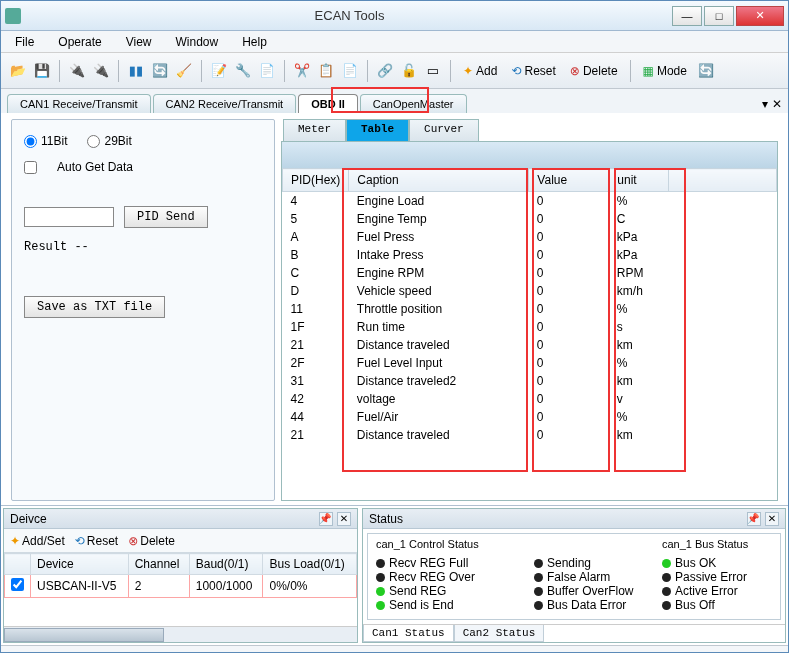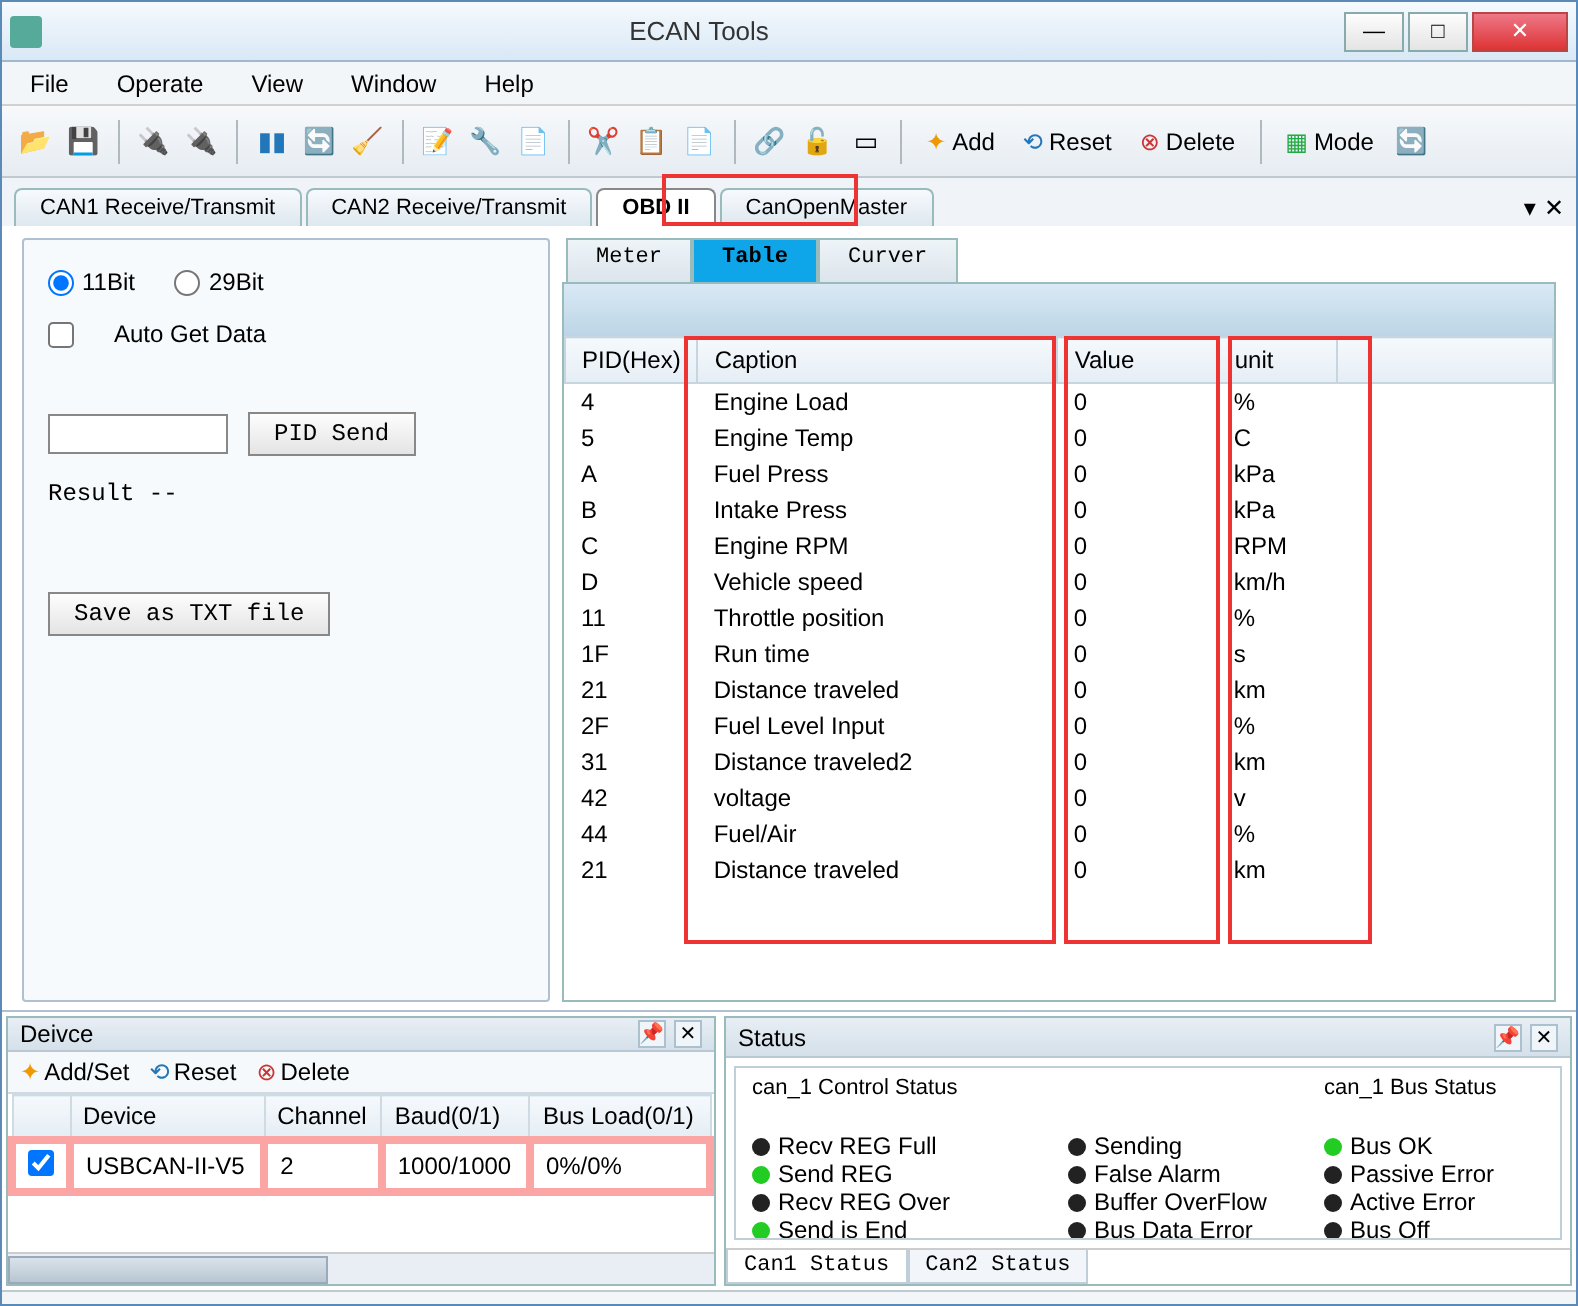"can_1 Control Status" .statuscol .grouplabel { margin-bottom: 14px -> 4px }
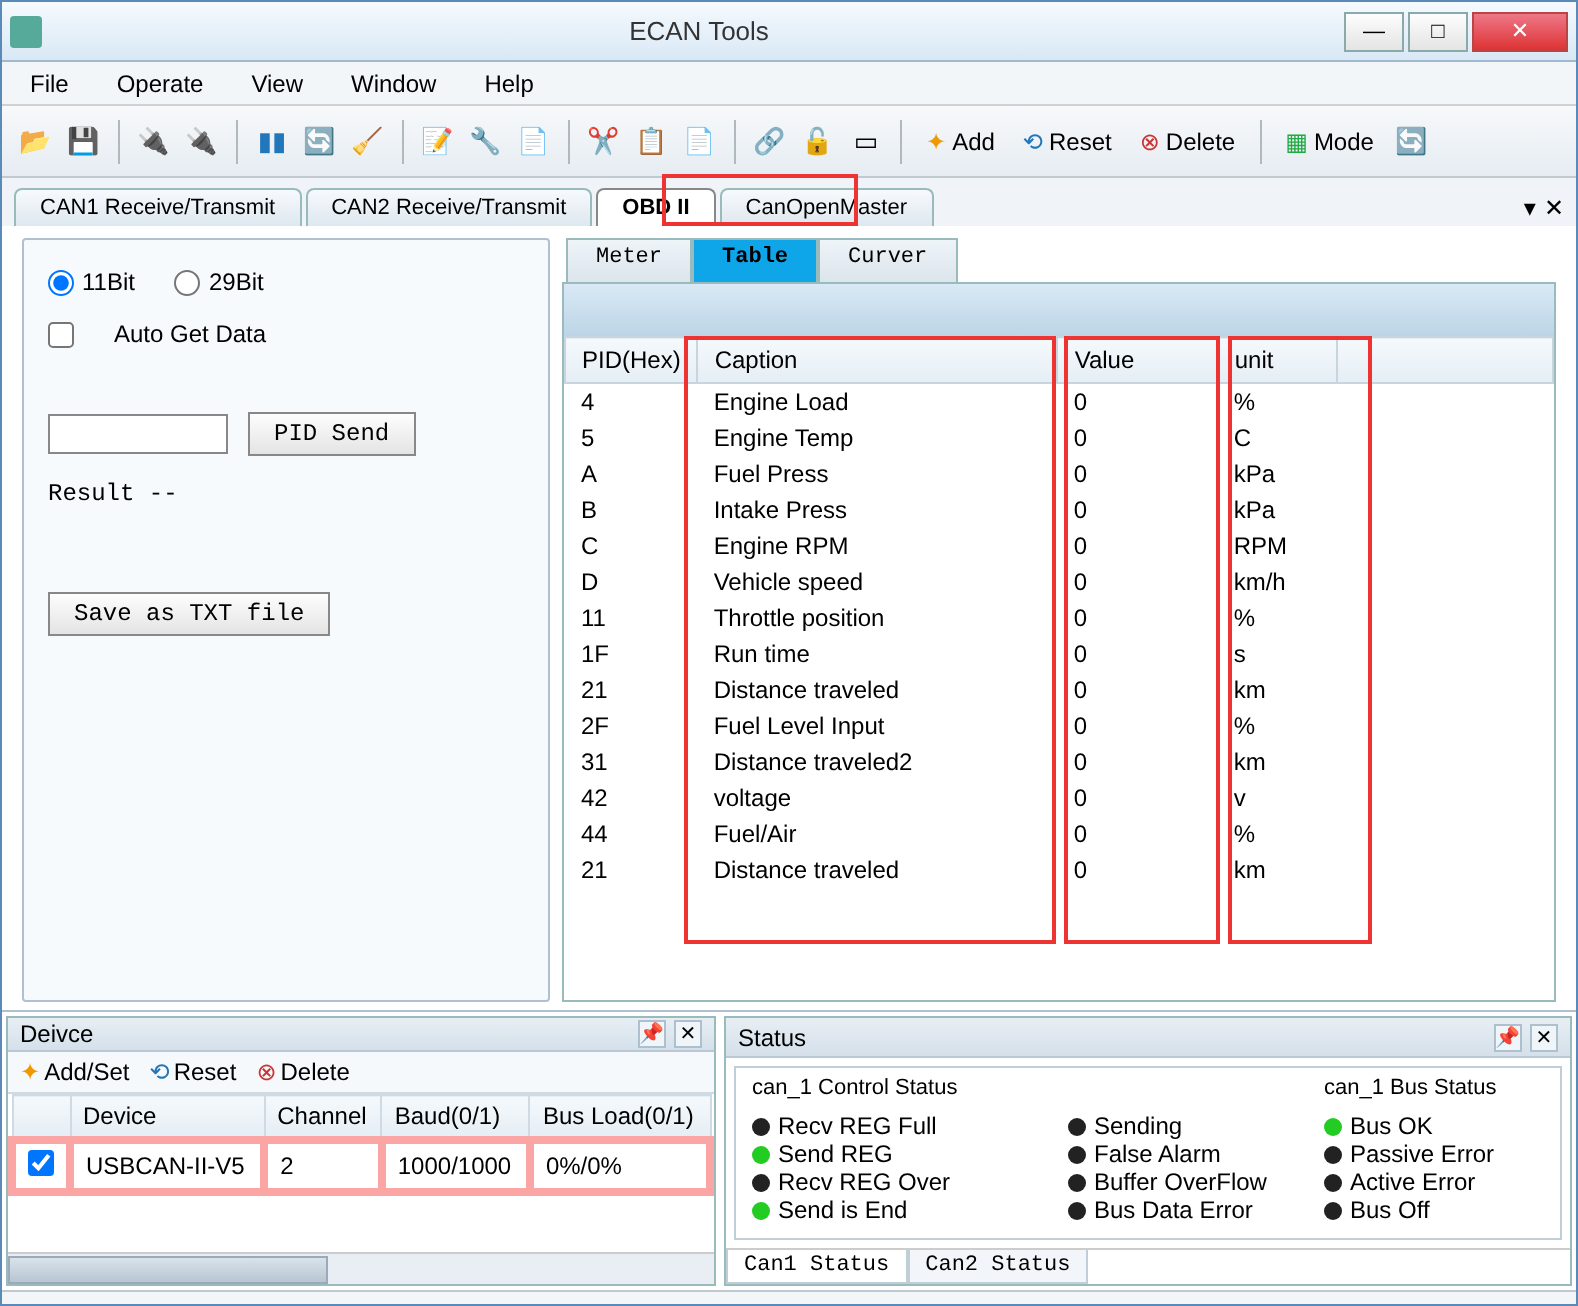"USBCAN-II-V5" .devtable td { border: 4px solid #fca5a5 -> 1px solid #fca5a5 }
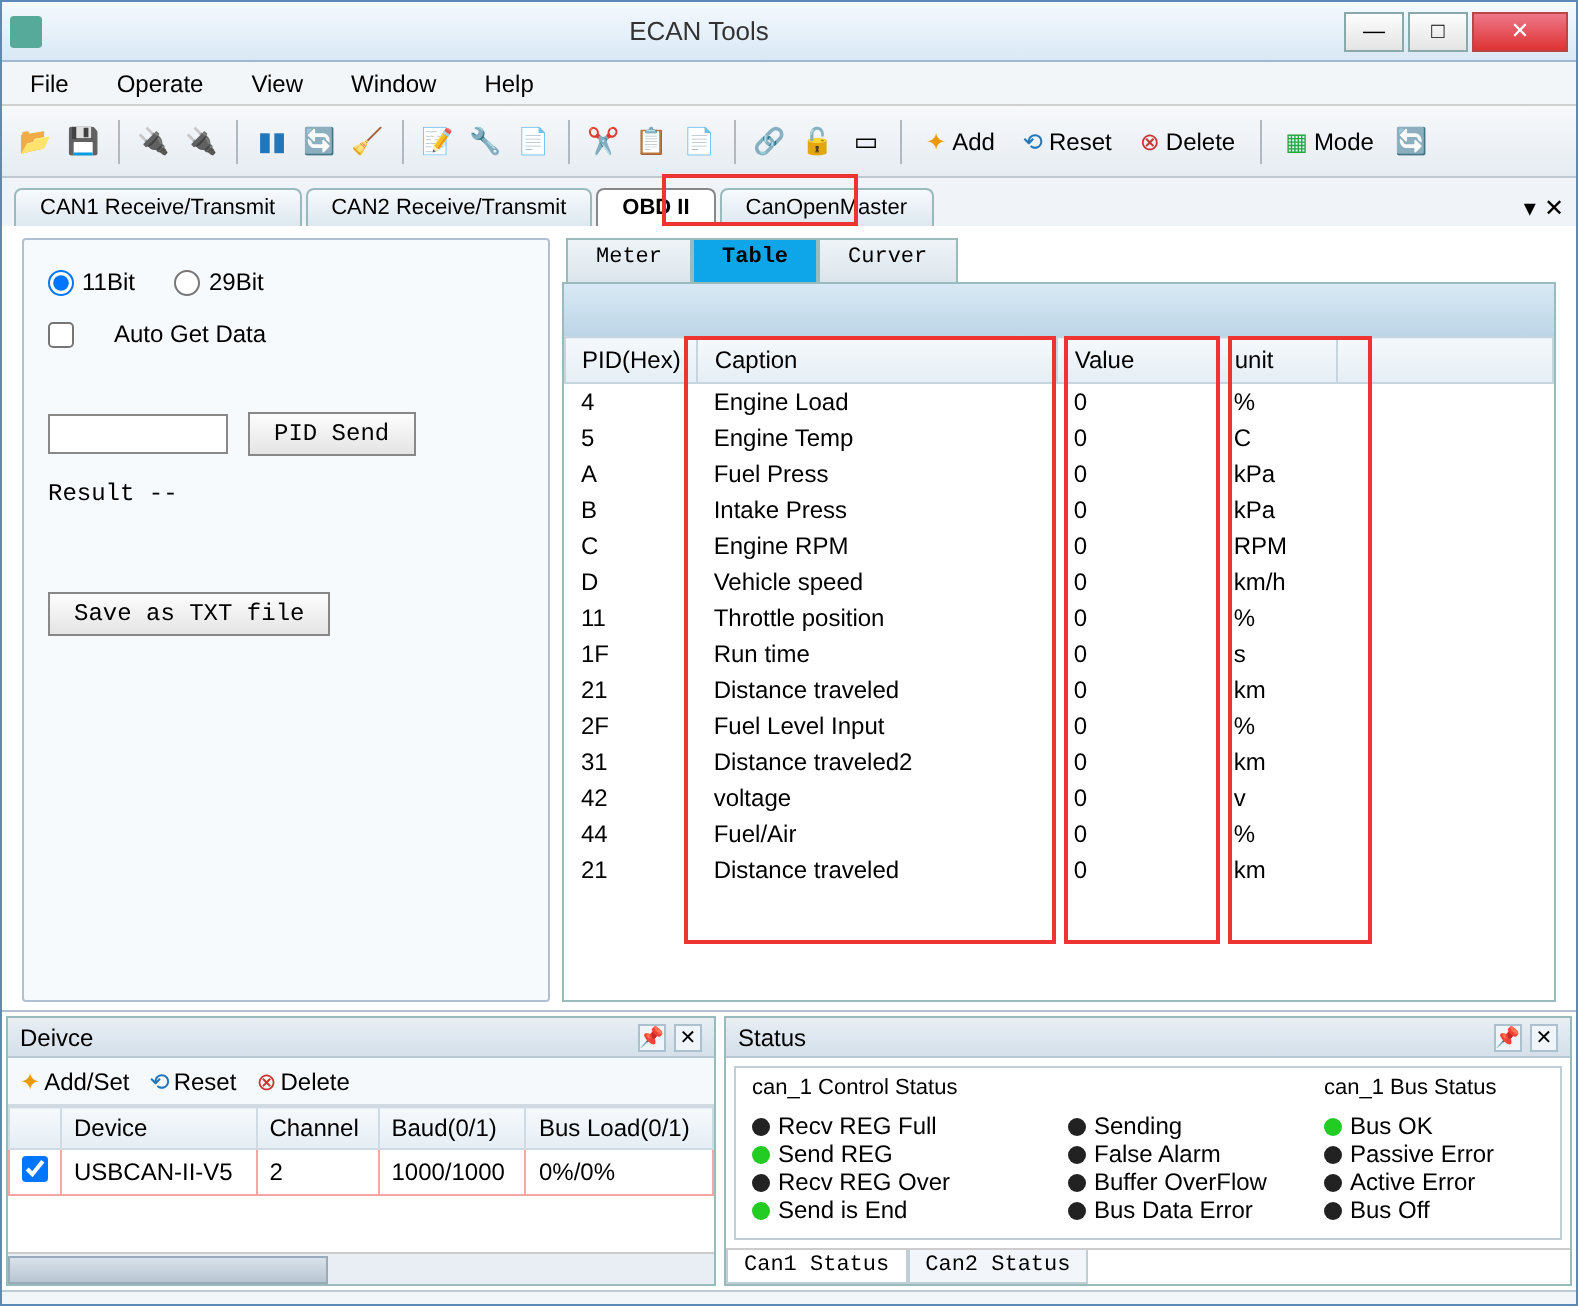"Send REG" div.statusrow { order: before "Recv REG Over" -> after "Recv REG Over" }
